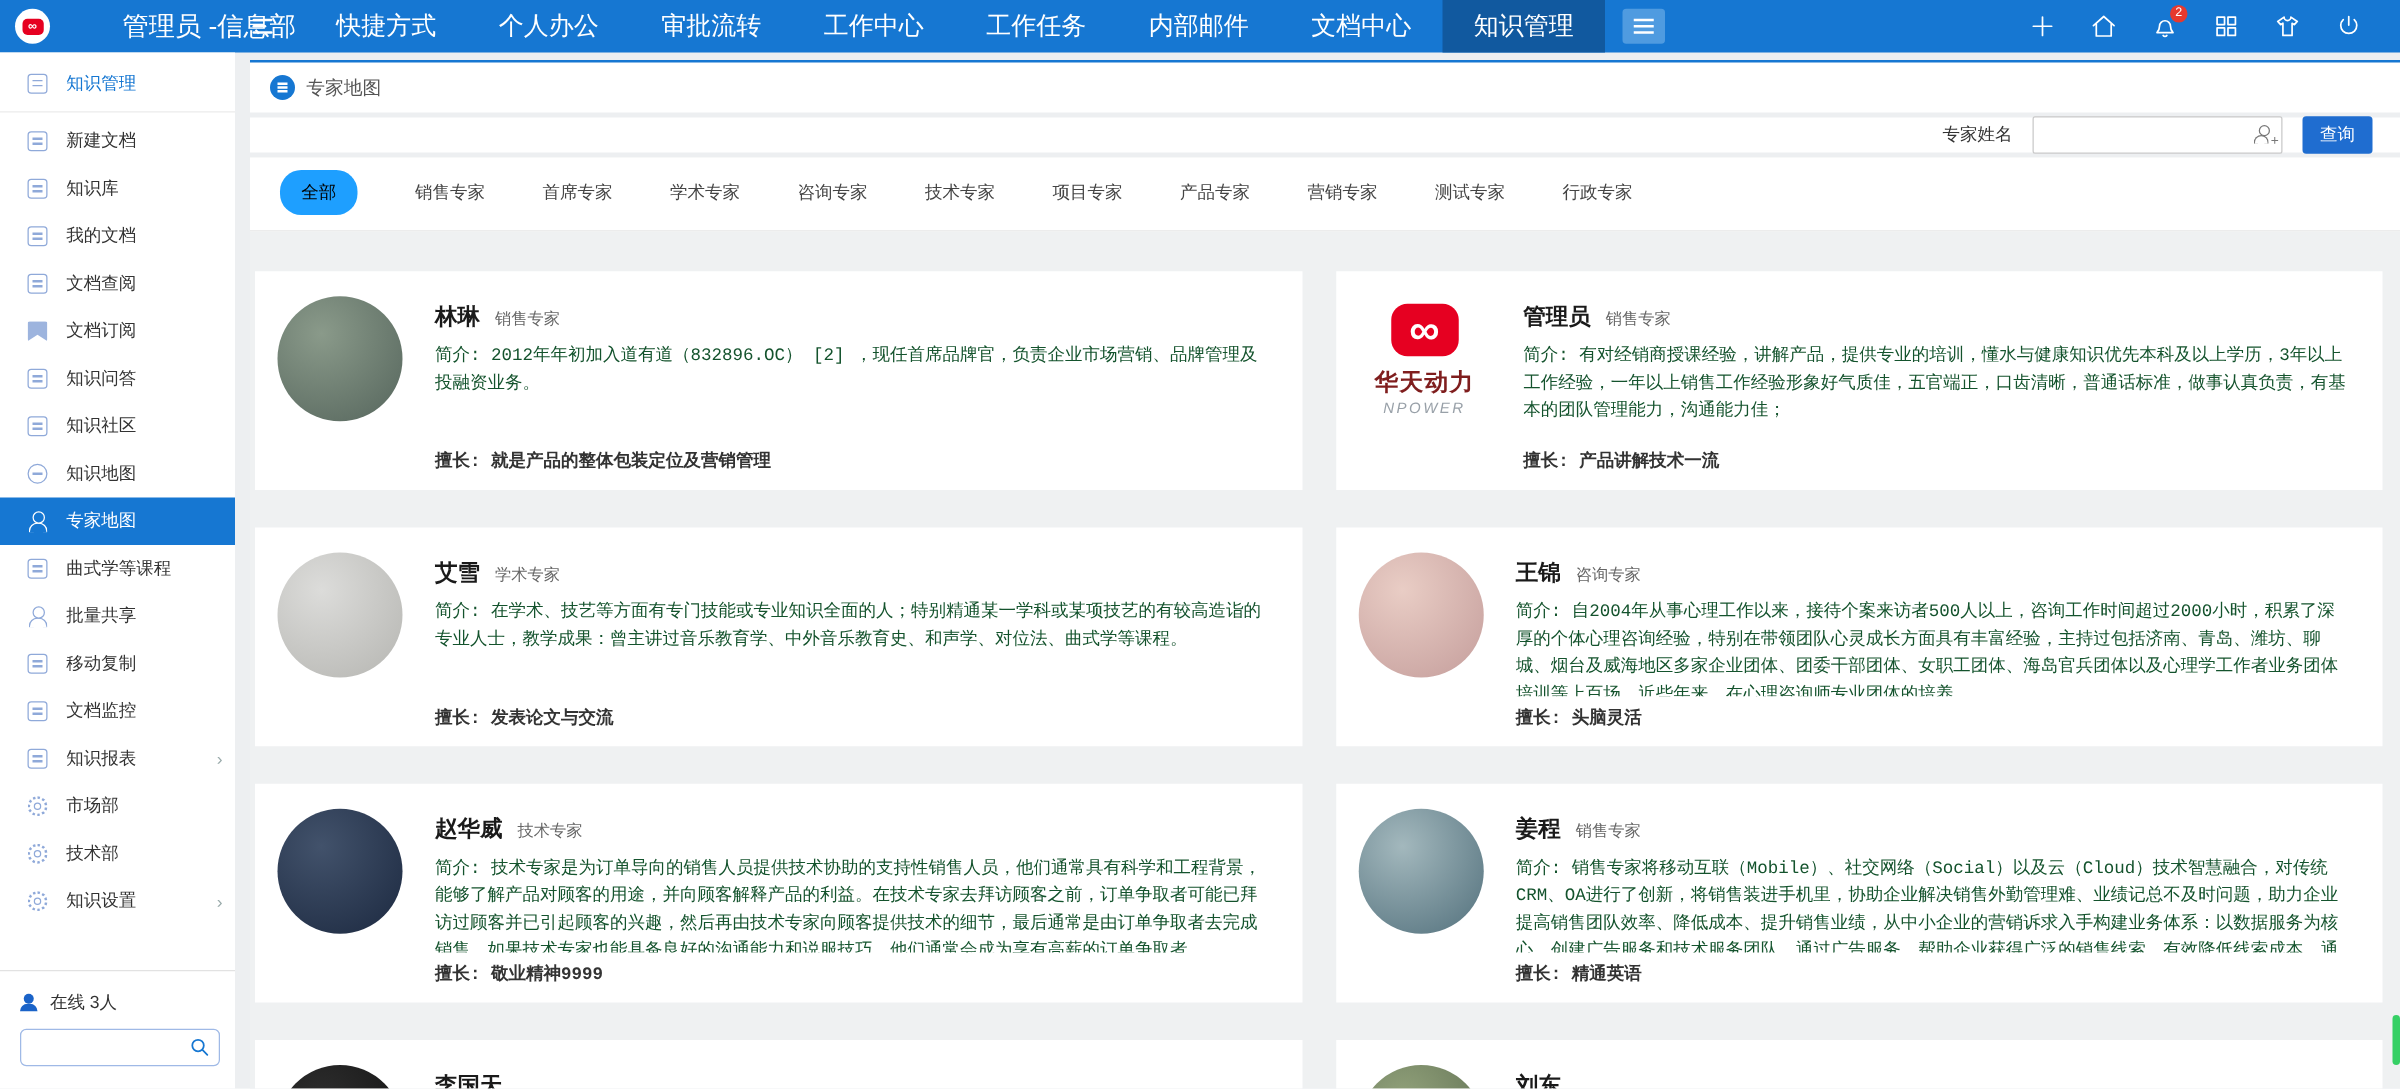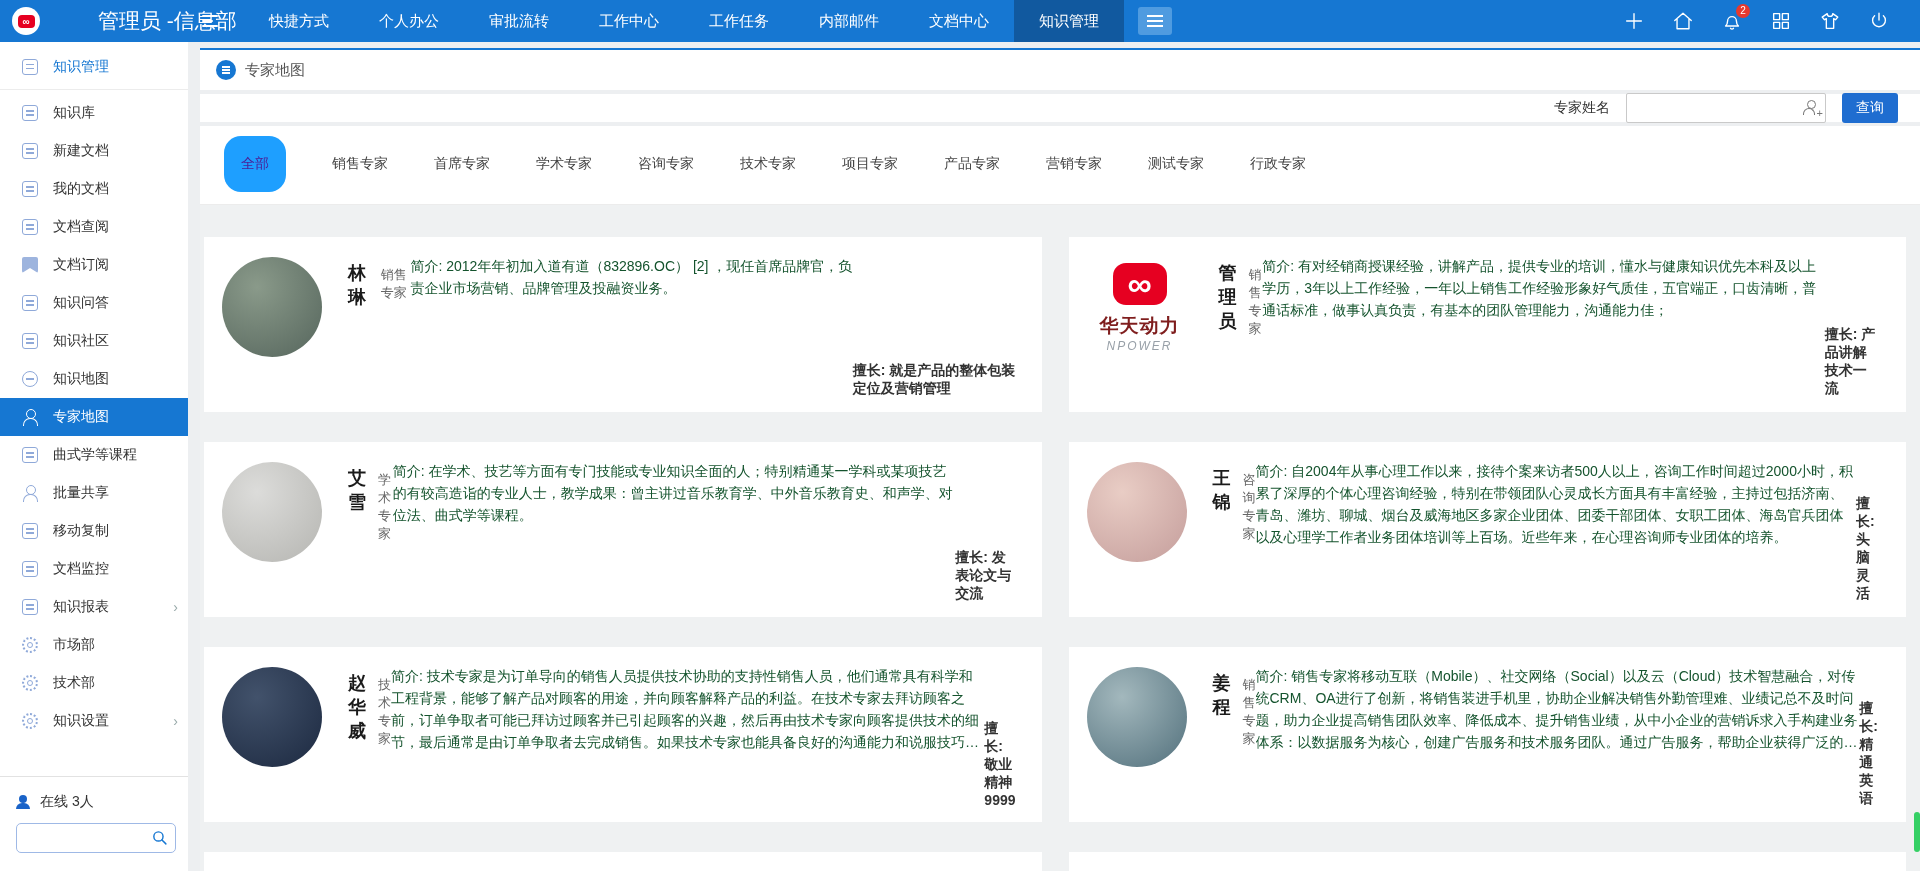"快捷方式" .nav-item { font-size: 15px -> 20px }
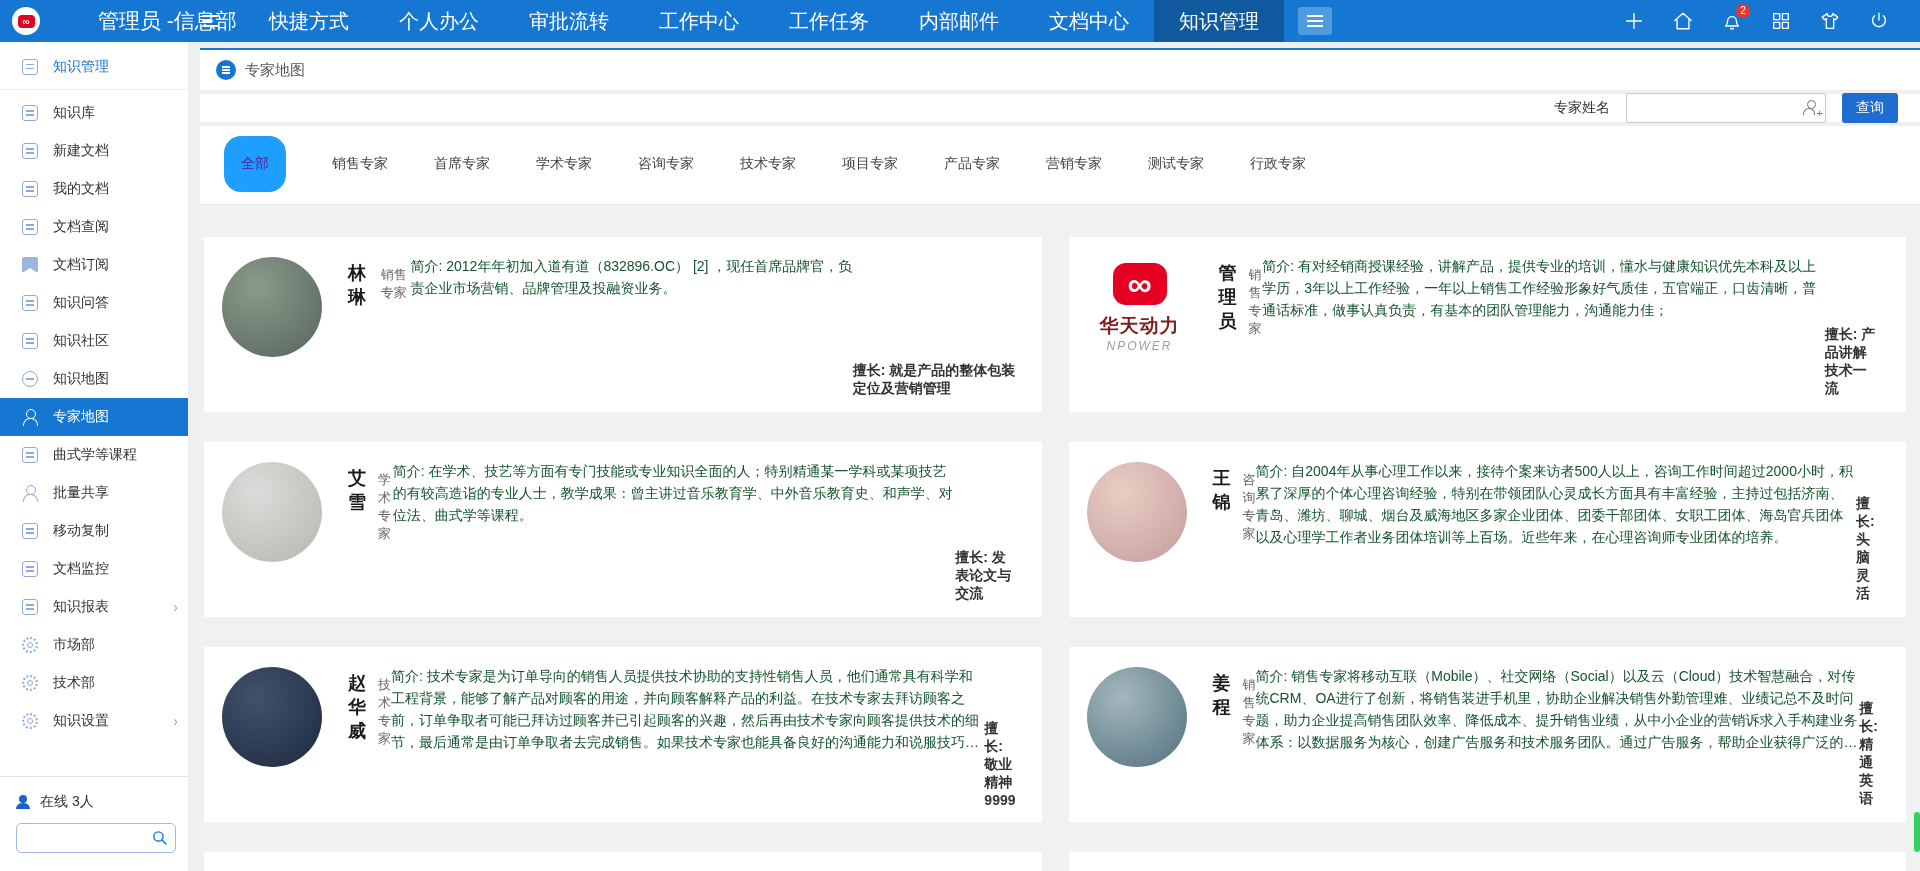"知识库" div.sb-row { order: before "新建文档" -> after "新建文档" }
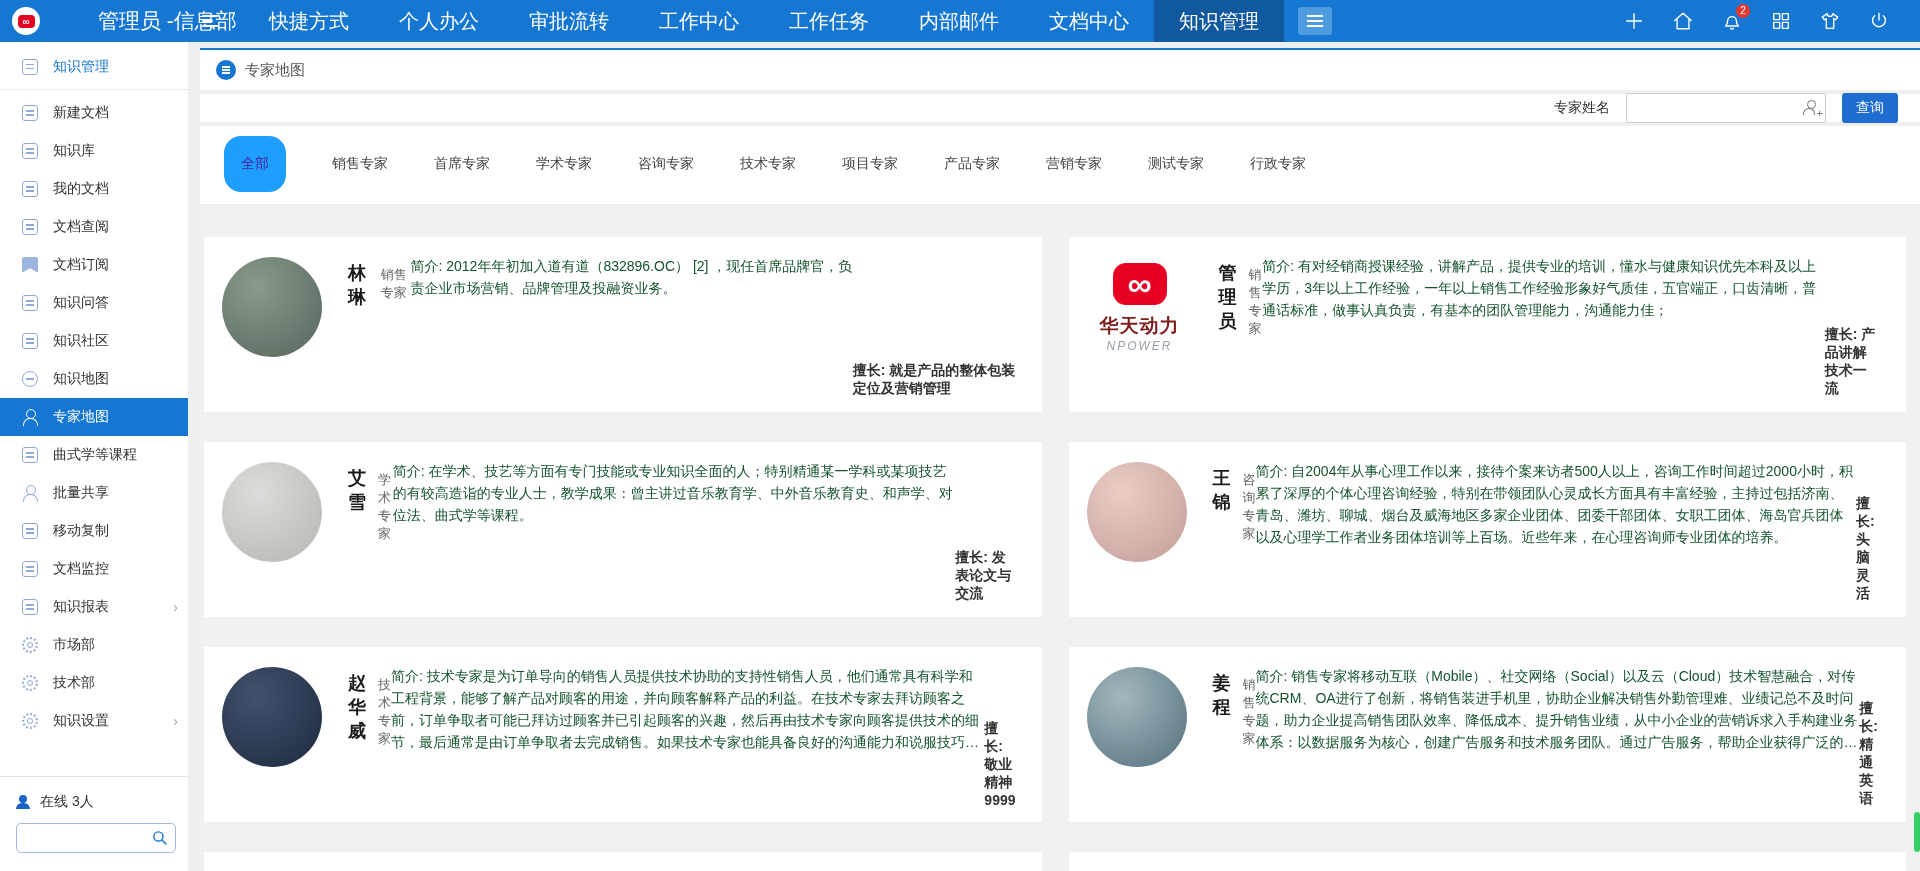"全部" .tab.active { color: #4c1d95 -> #000000; padding: 19px 17px -> 9px 17px }
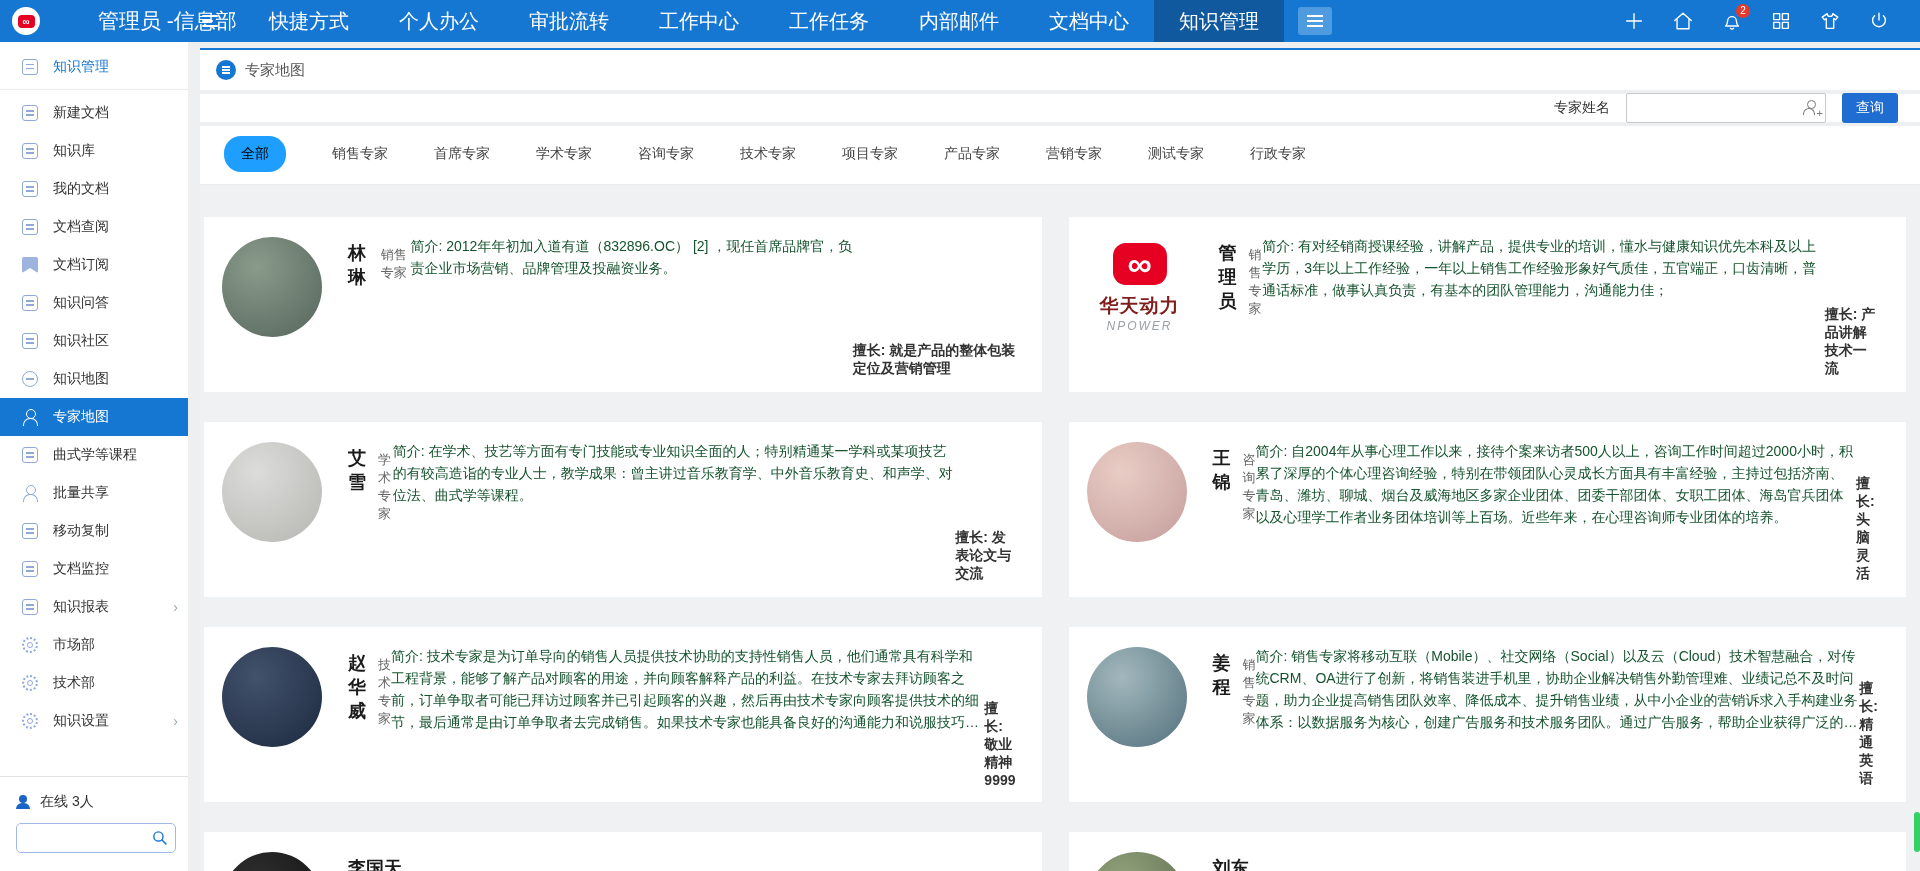"林琳" .info { flex-direction: row -> column; font-family: none -> Liberation Mono, monospace }
